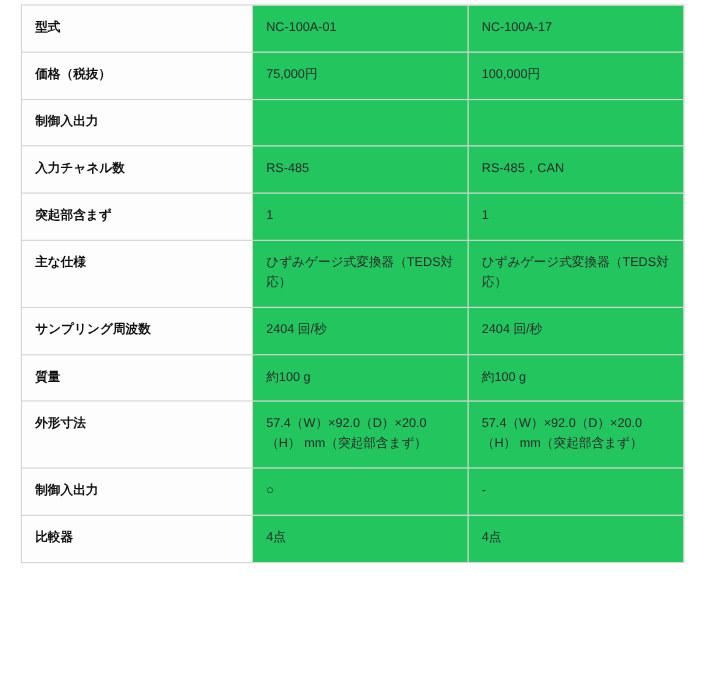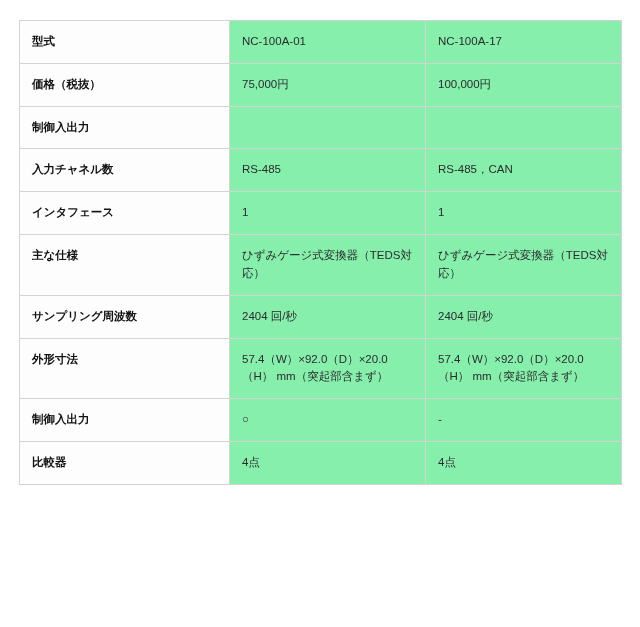"型式" .page { padding: 20px 19px 0 19px -> 4px 19px 0 19px }
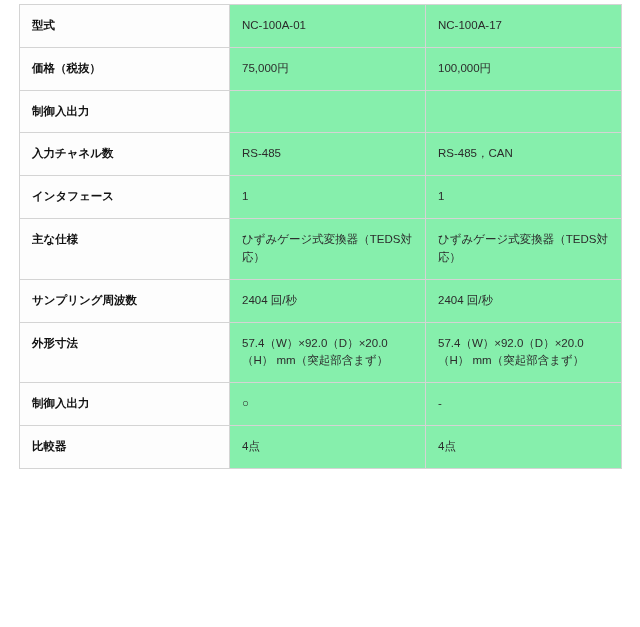"NC-100A-01" table.spec th, table.spec td { background: #86efac -> #22c55e }
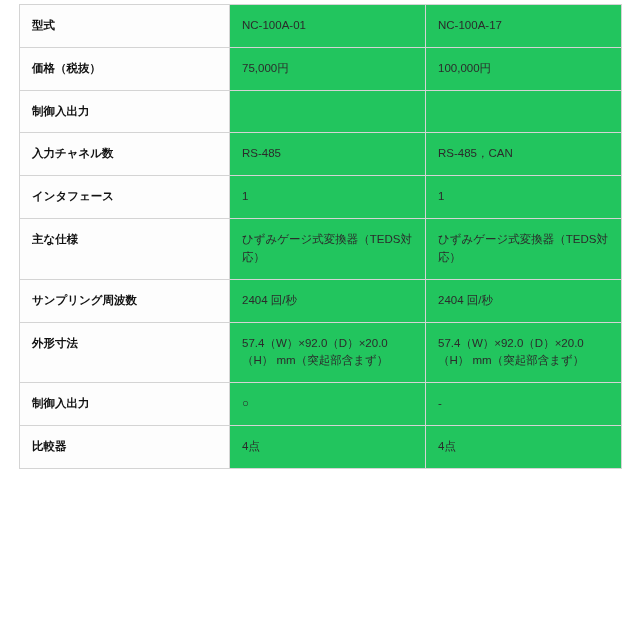"インタフェース" span.cell-text { text: インタフェース -> 突起部含まず }
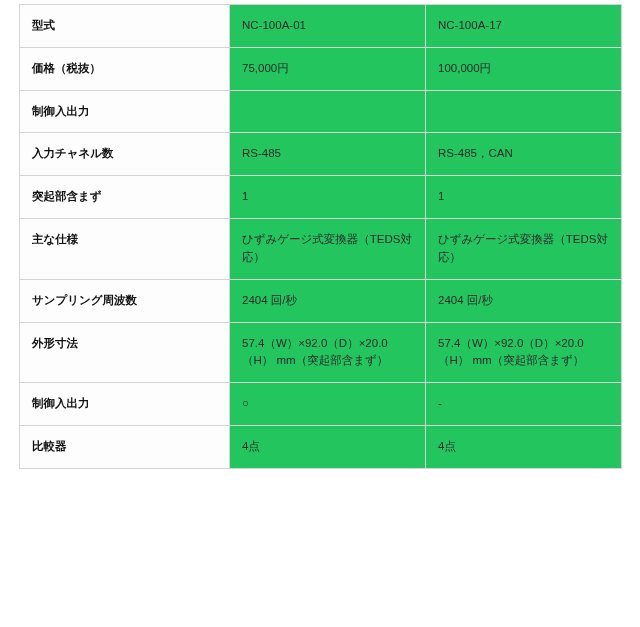"質量" tr { html: none -> <tr> <th> <span>質量</span> </th> <td> <span>約100 g</span> </td> <td> <span>約100 g</span> </td> </tr> }
